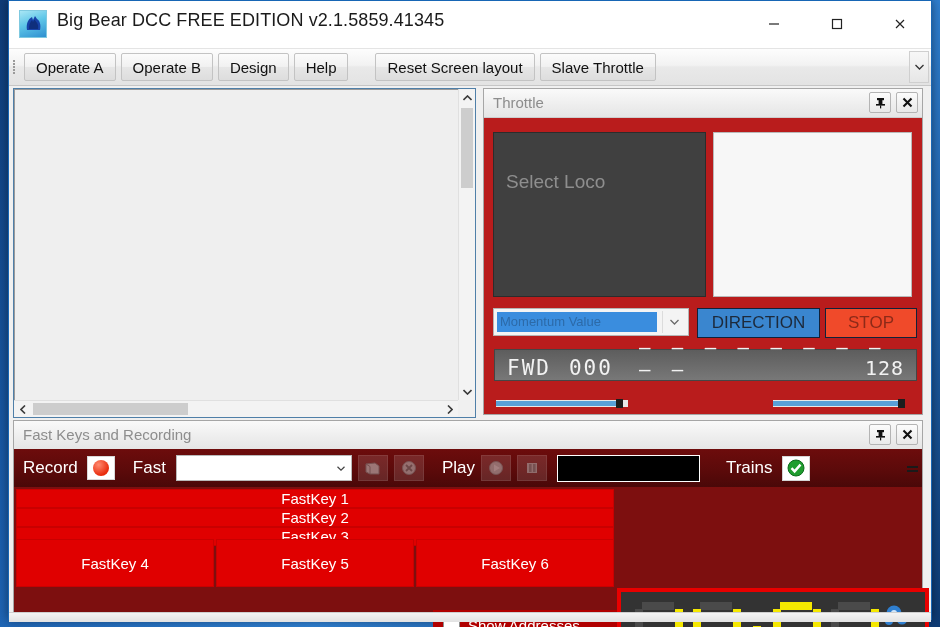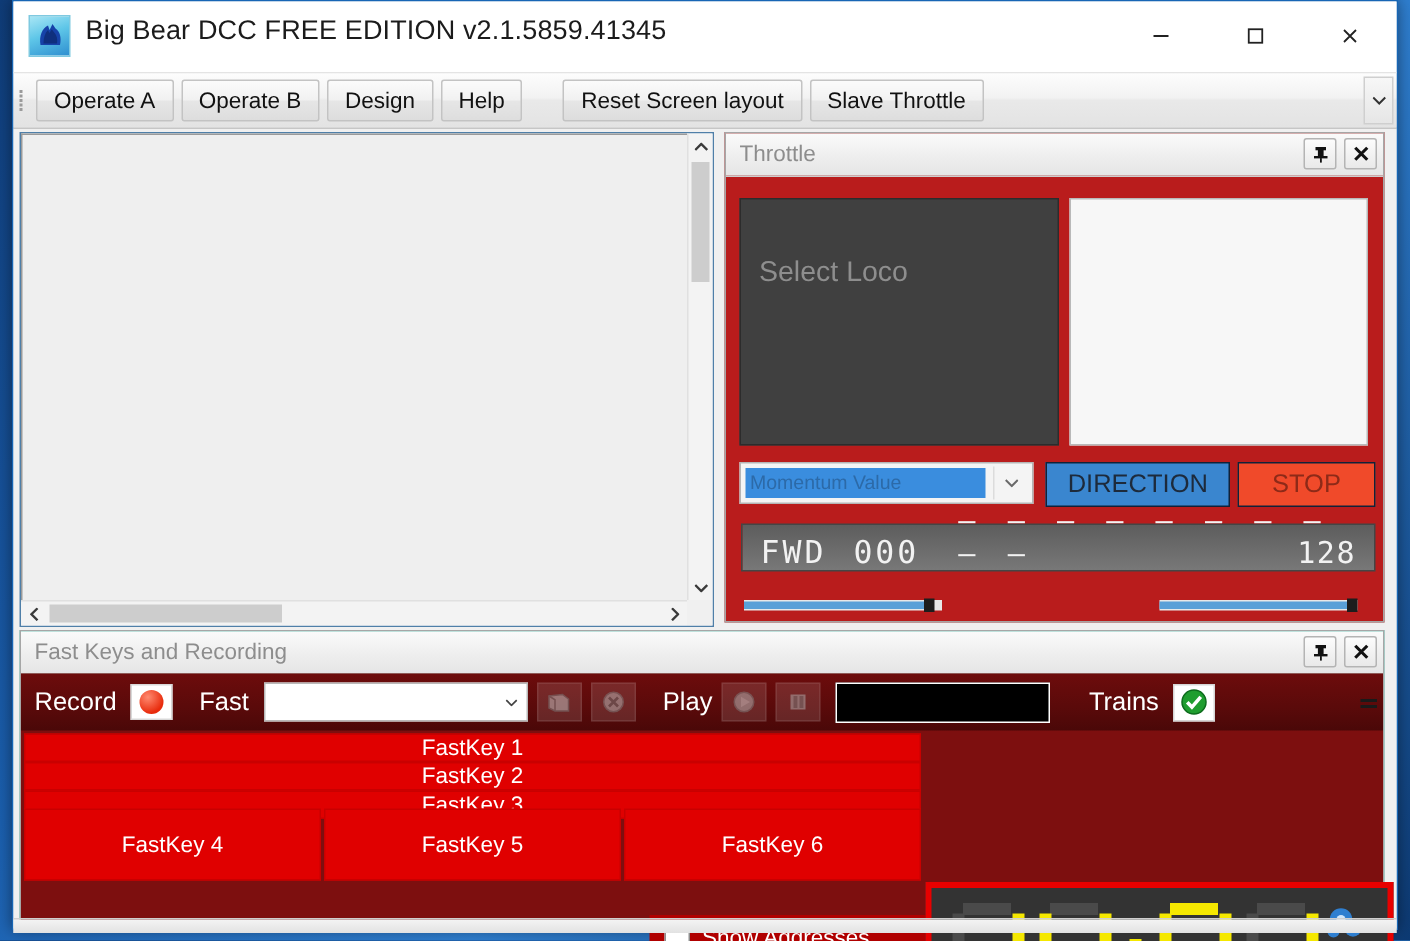"Fast Keys and Recording" .fastkeys { background: #5eead4 -> #0c4a6e }
